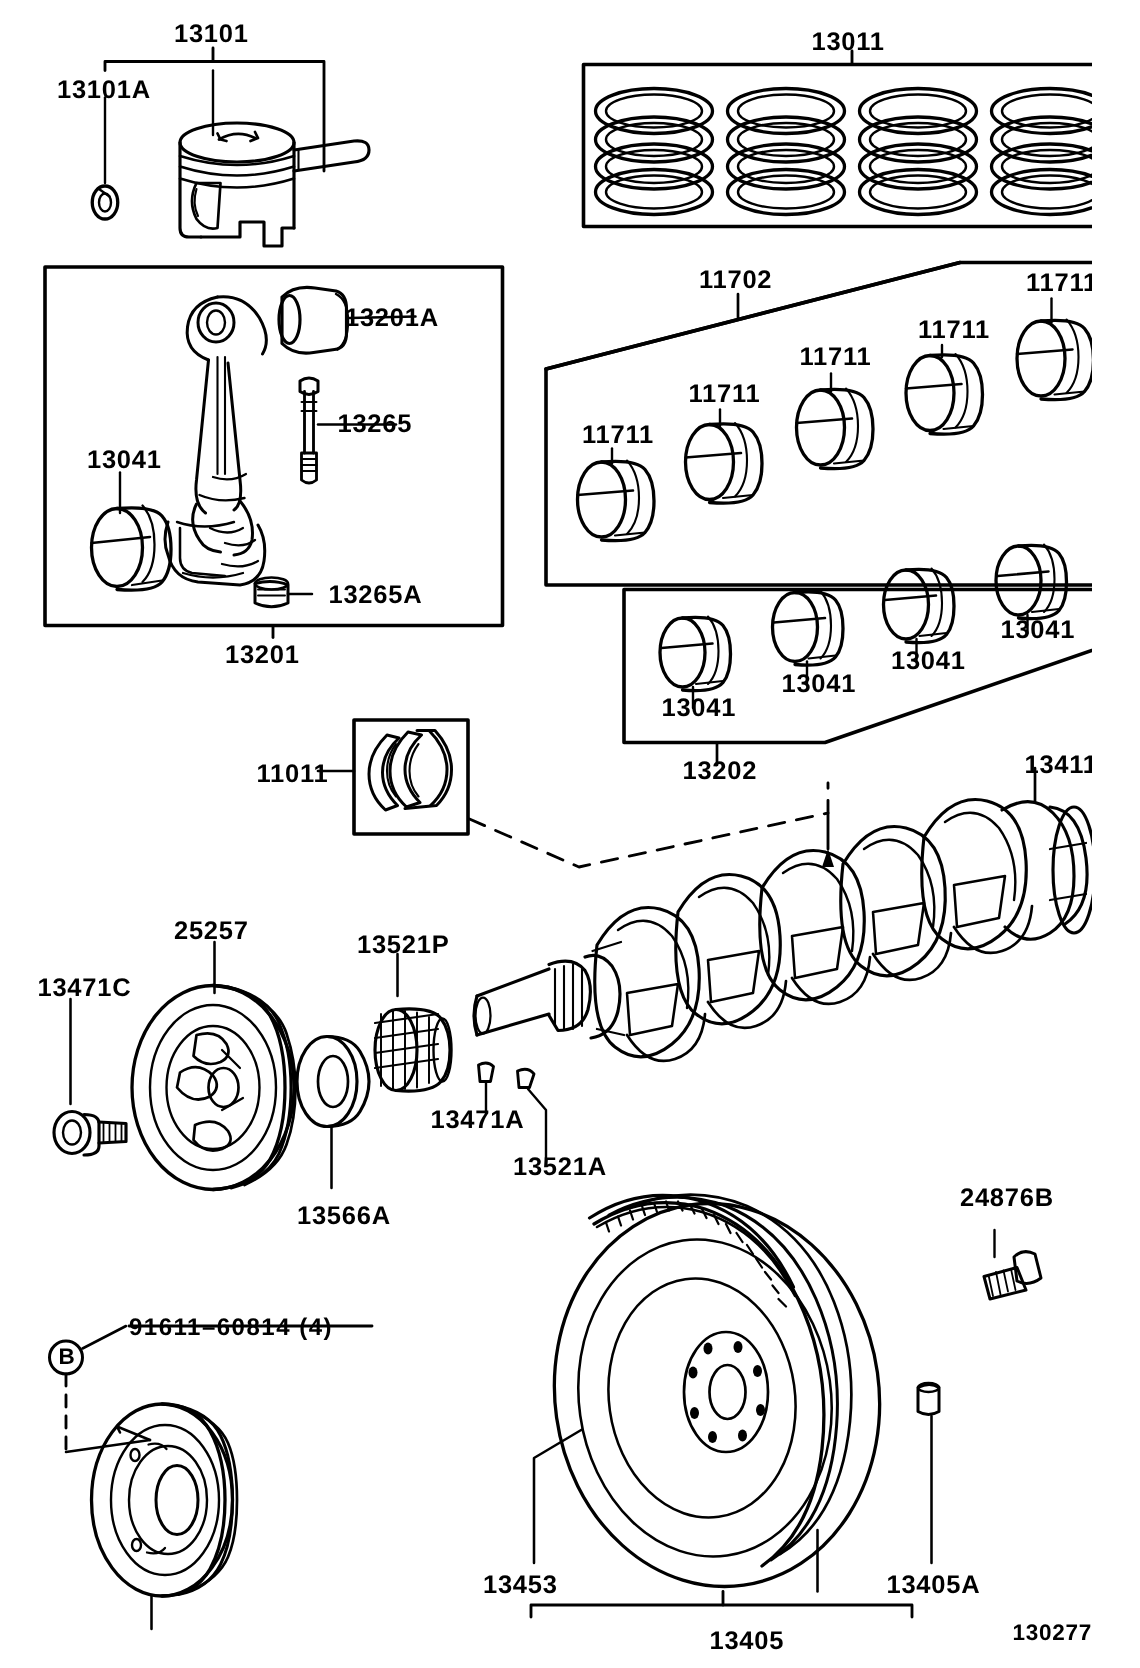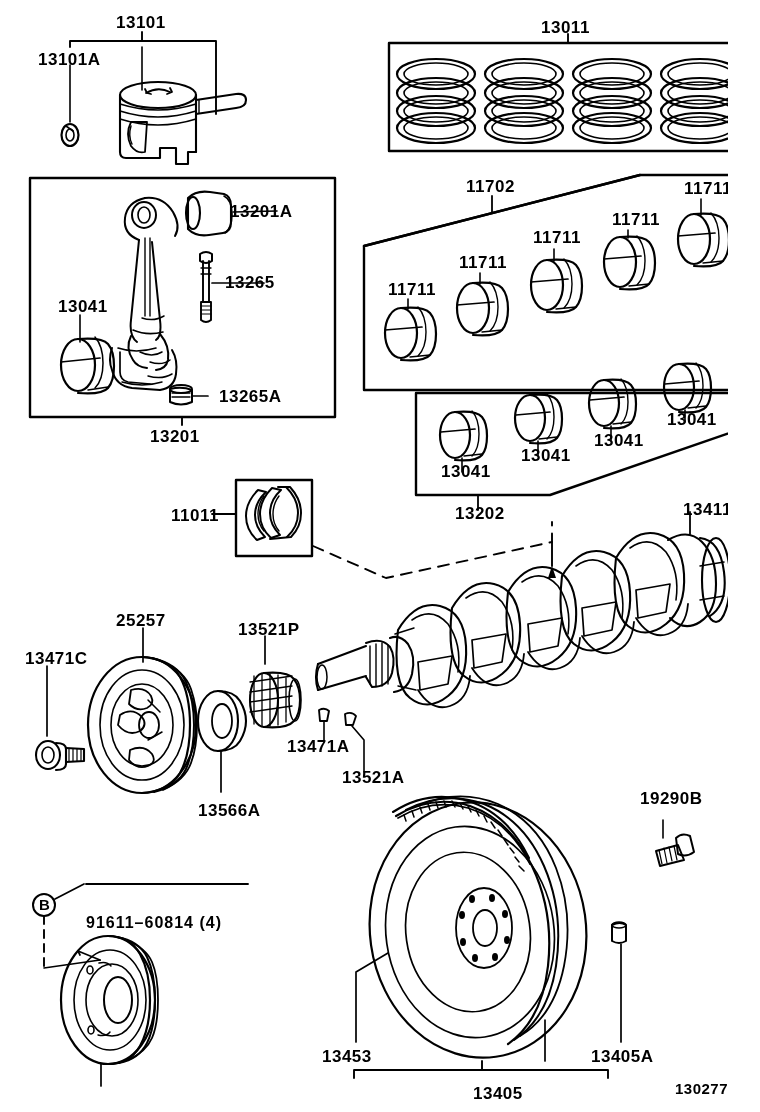"19290B" div.lbl { text: 19290B -> 24876B }
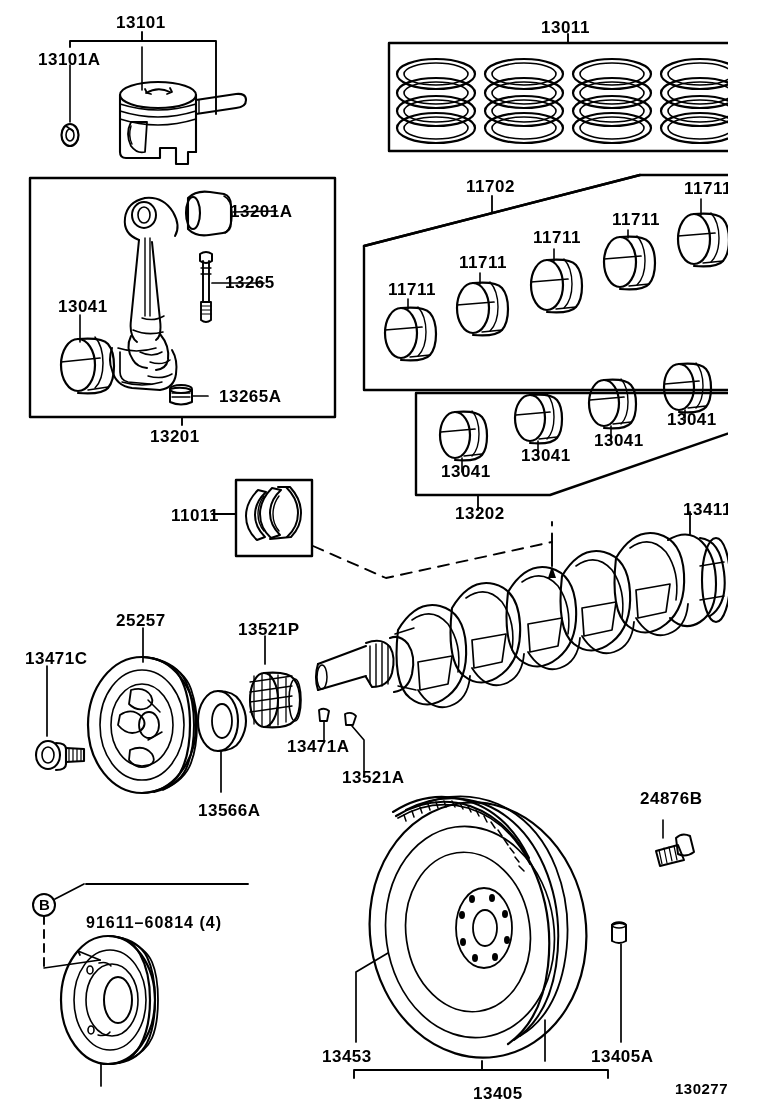"91611–60814 (4)" .lbl.dn { margin-top: 37px -> none }
